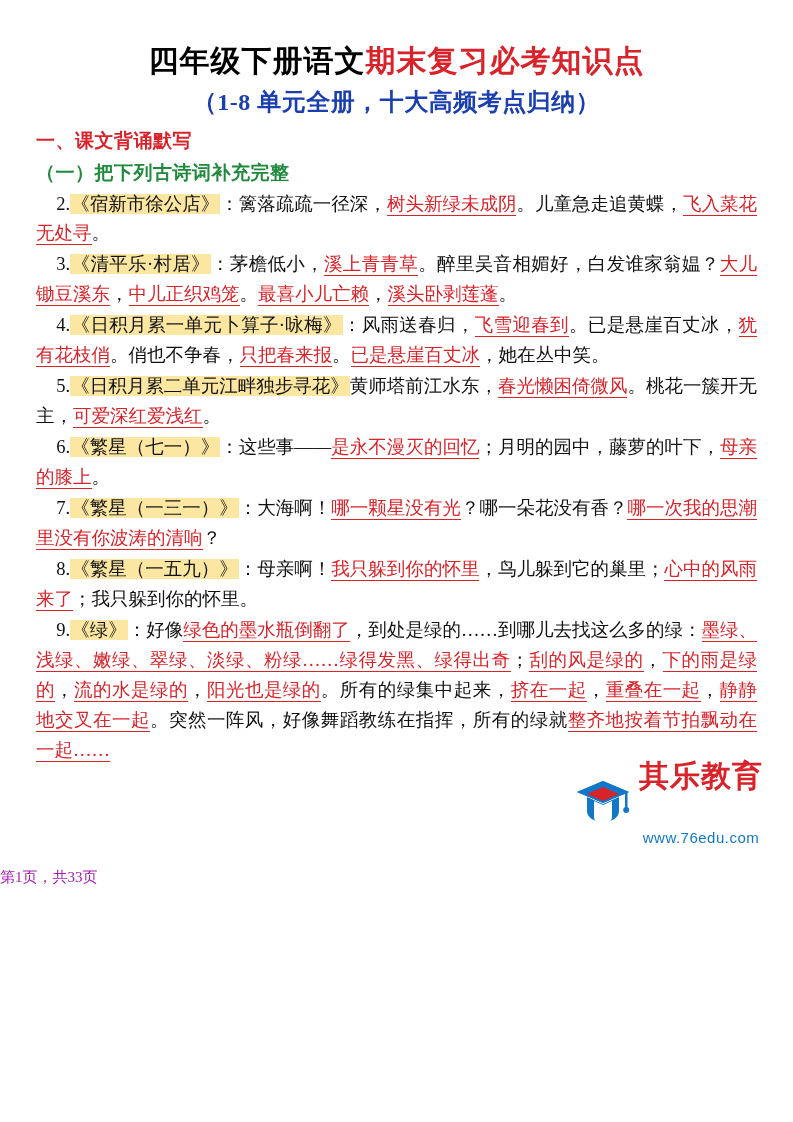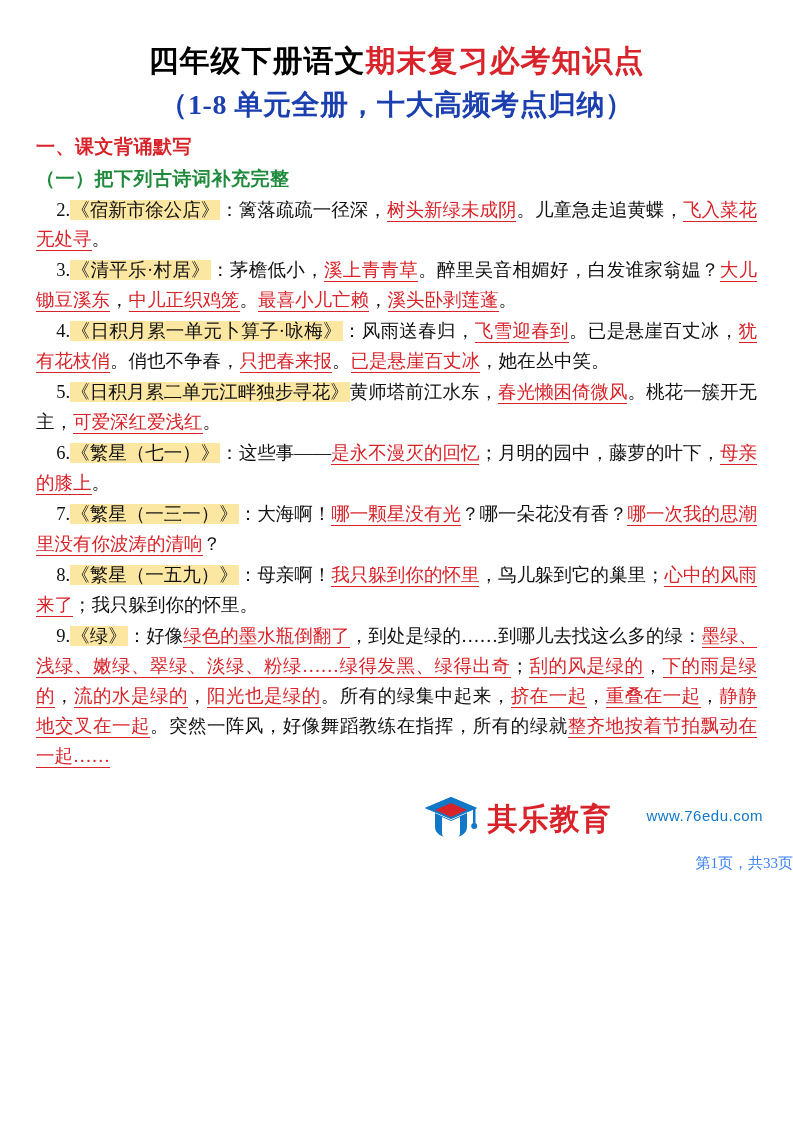"（1-8 单元全册，十大高频考点归纳）" .subtitle { font-size: 28px -> 24px }
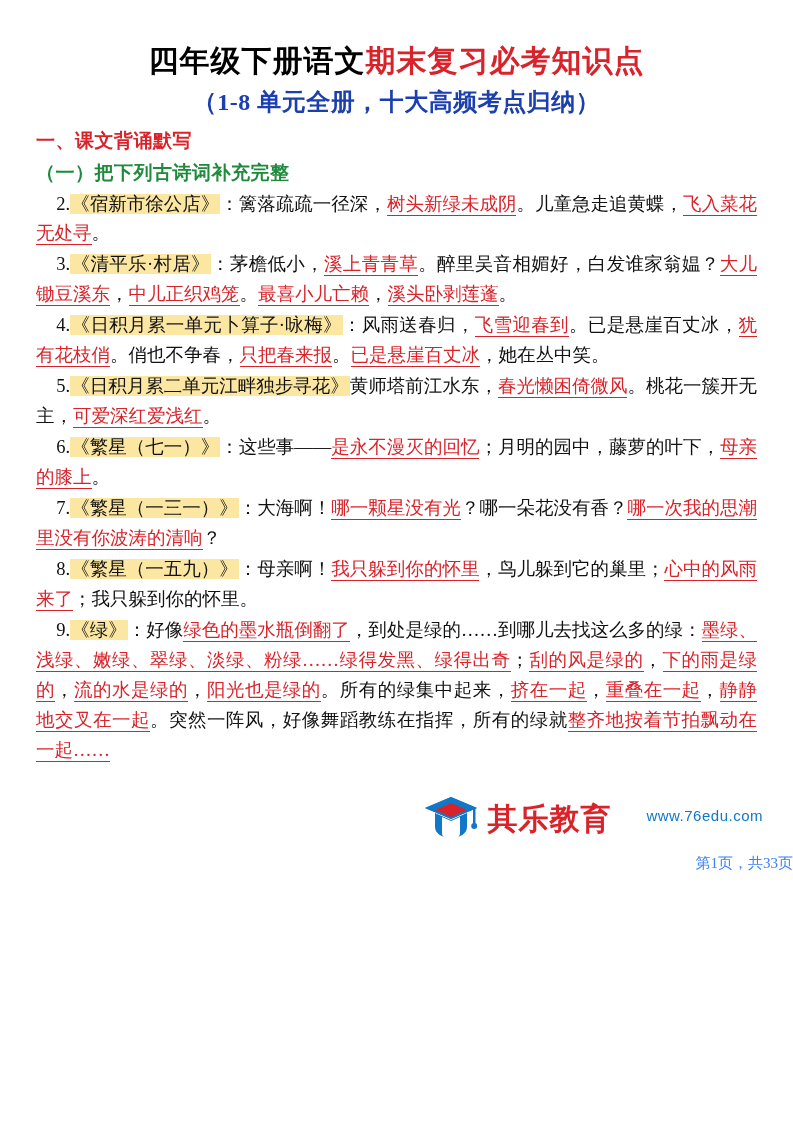"其乐教育" .logo-text { flex-direction: row -> column }
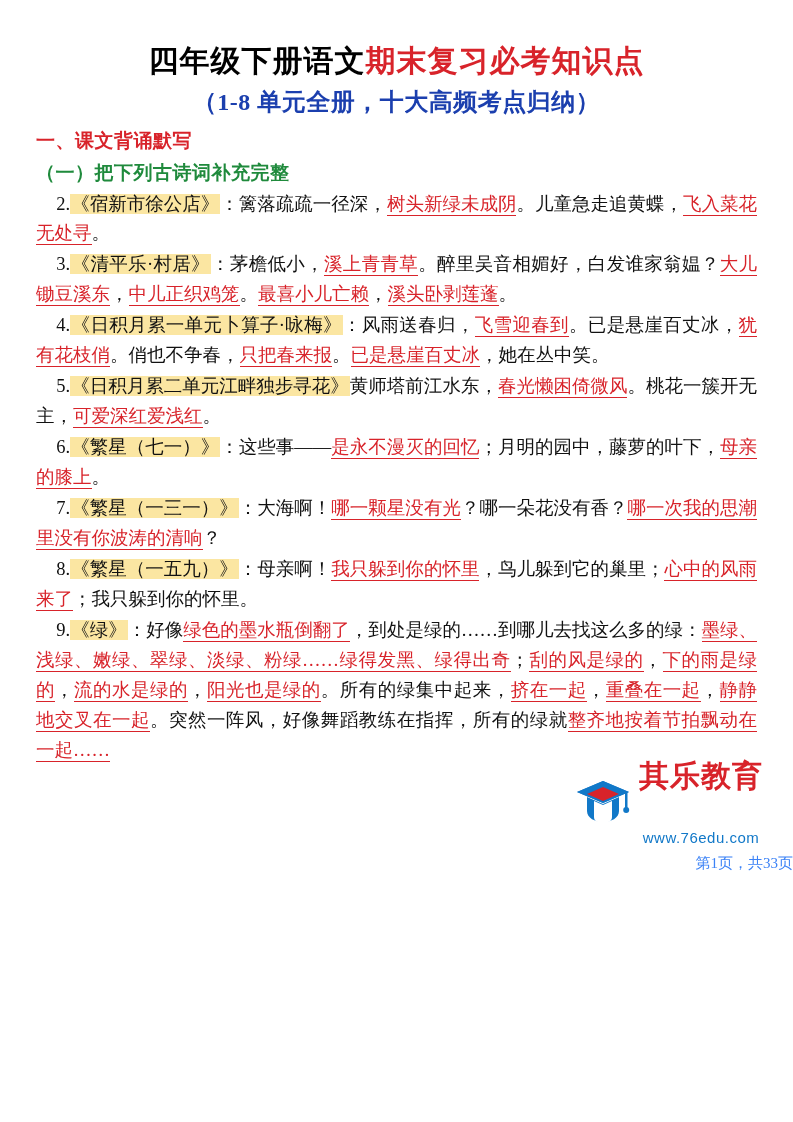"第1页，共33页" .footer { bottom: 14px -> 0; color: #3b82f6 -> #a21caf; text-align: right -> left }
